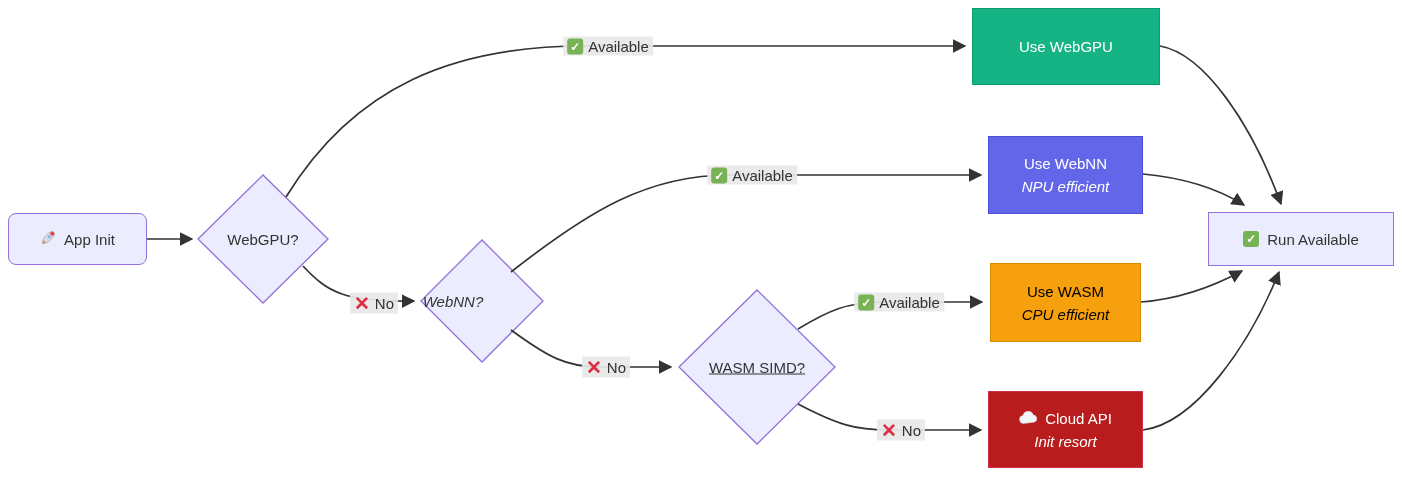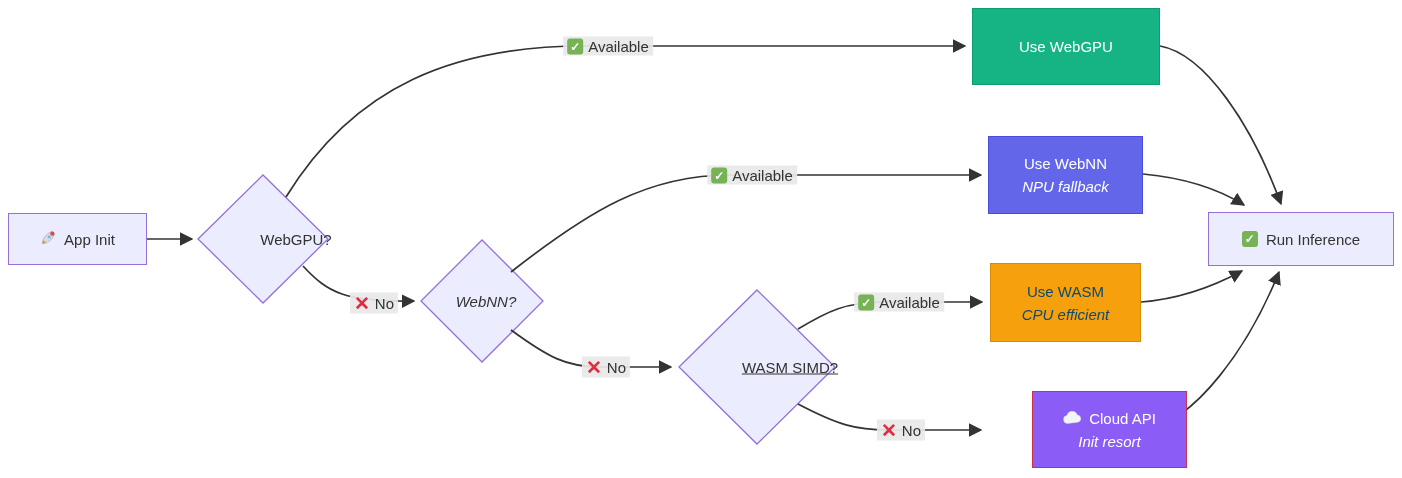"NPU fallback" span.subtitle { text: fallback -> efficient }
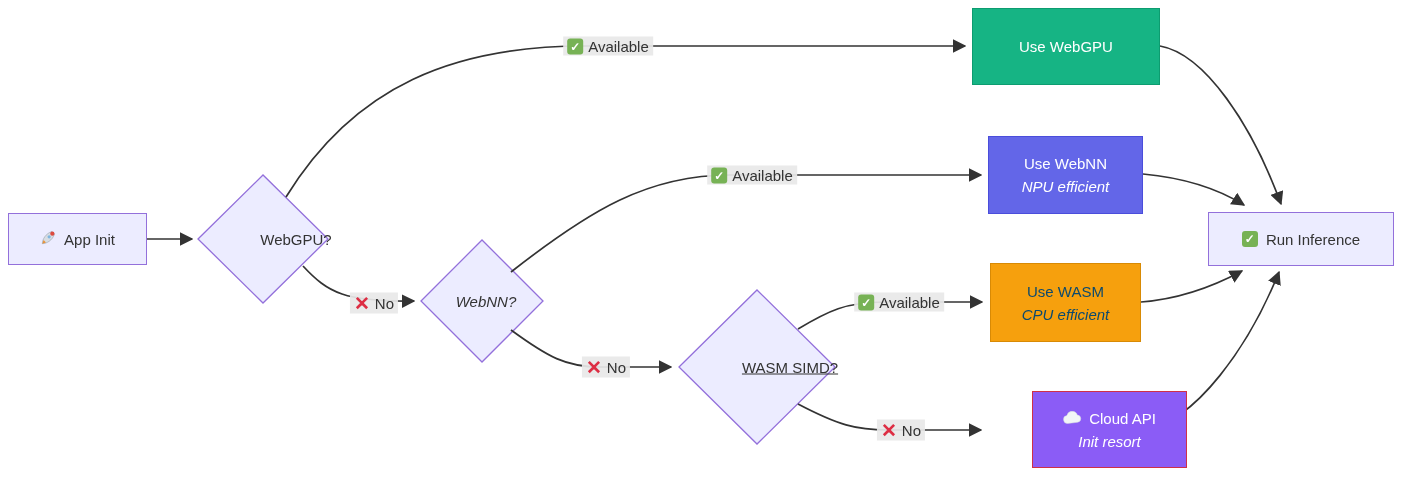"App Init" .app-init { border-radius: none -> 8px }
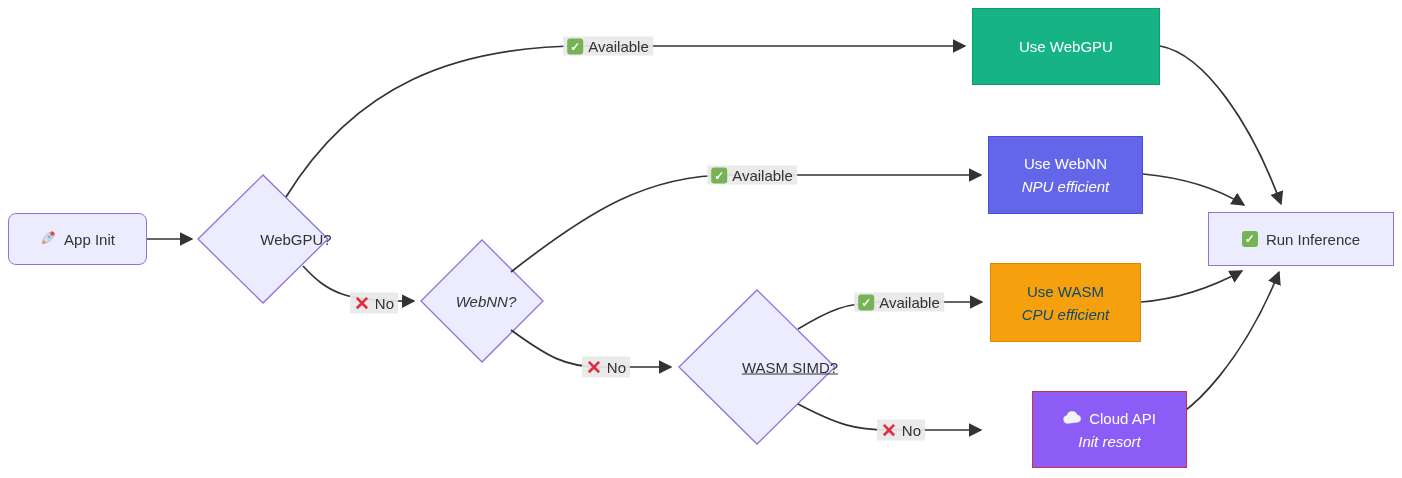"WebGPU?" .diamond-label { margin-left: 33px -> none }
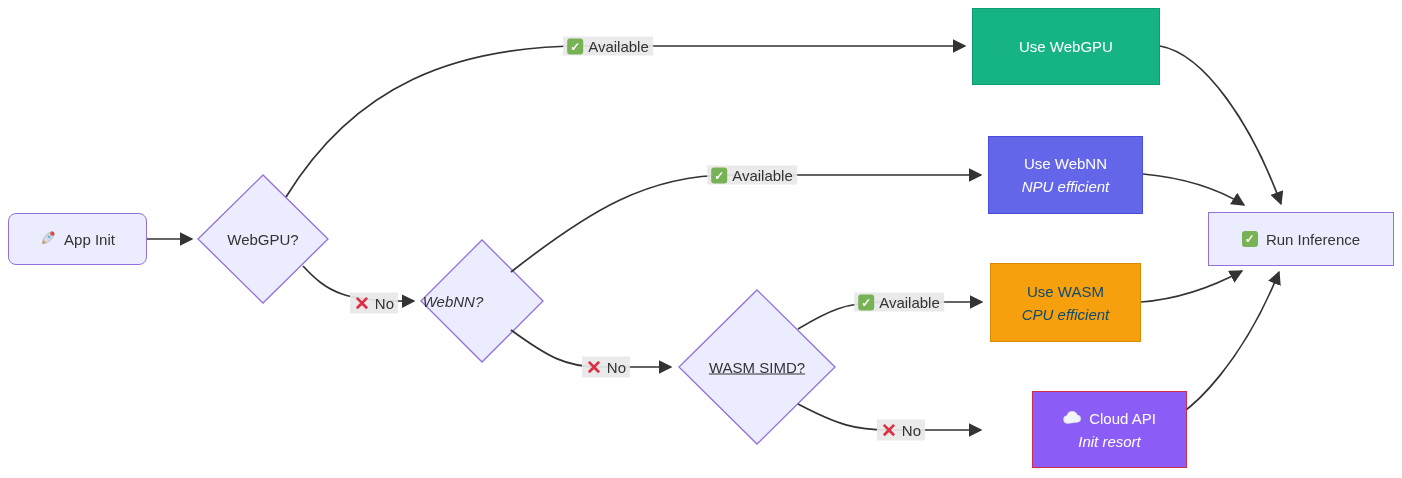"Run Inference" span { text: Inference -> Available }
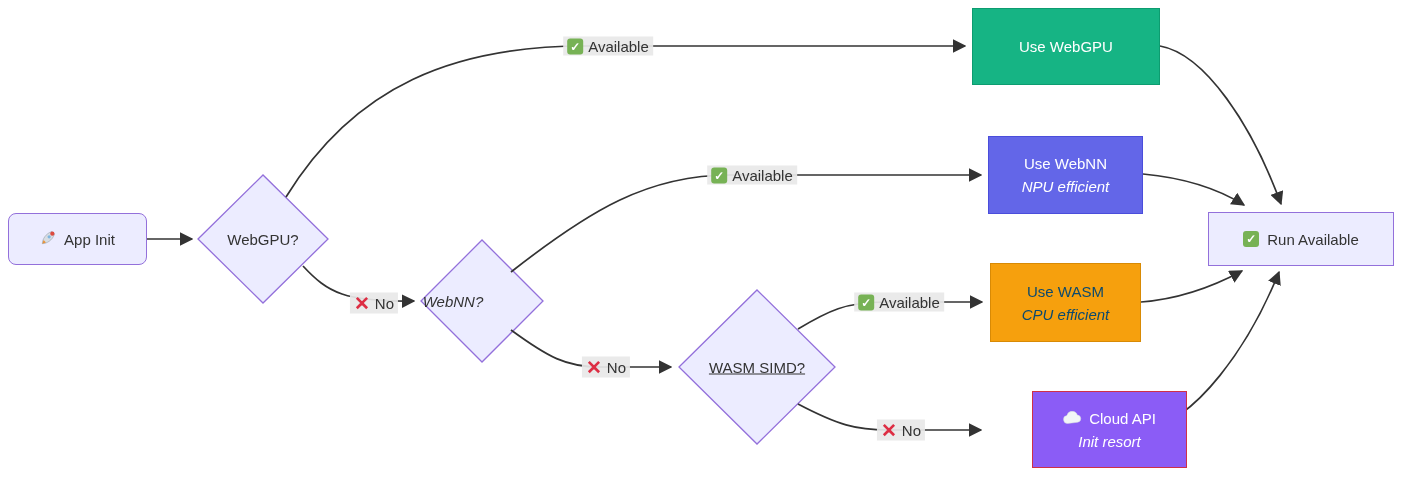"Use WASM" .use-wasm { color: #0c4a6e -> #000000 }
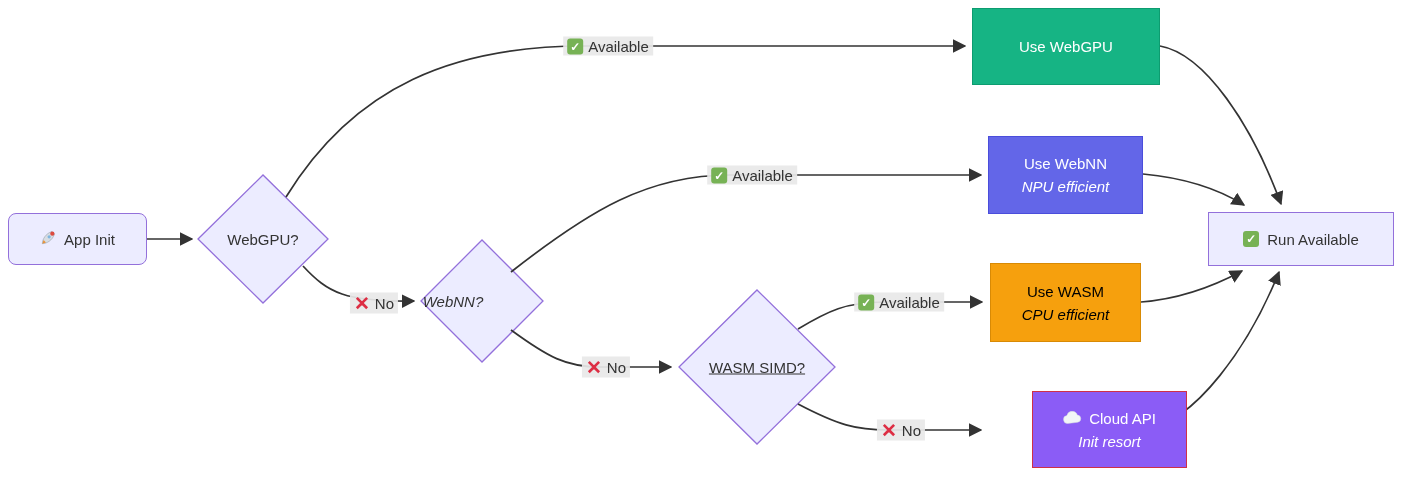"Cloud API" .cloud-api { background: #8b5cf6 -> #b91c1c; left: 1032px -> 988px }
